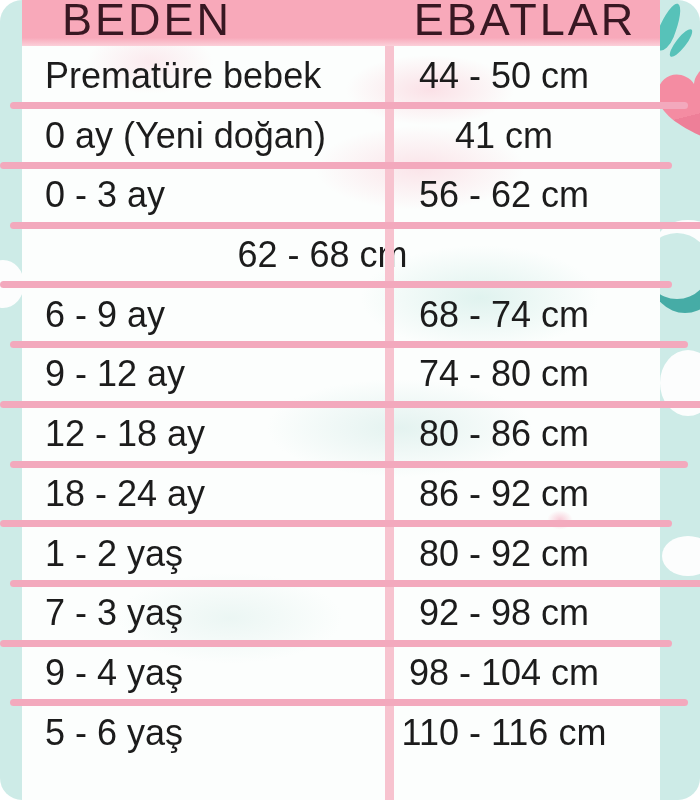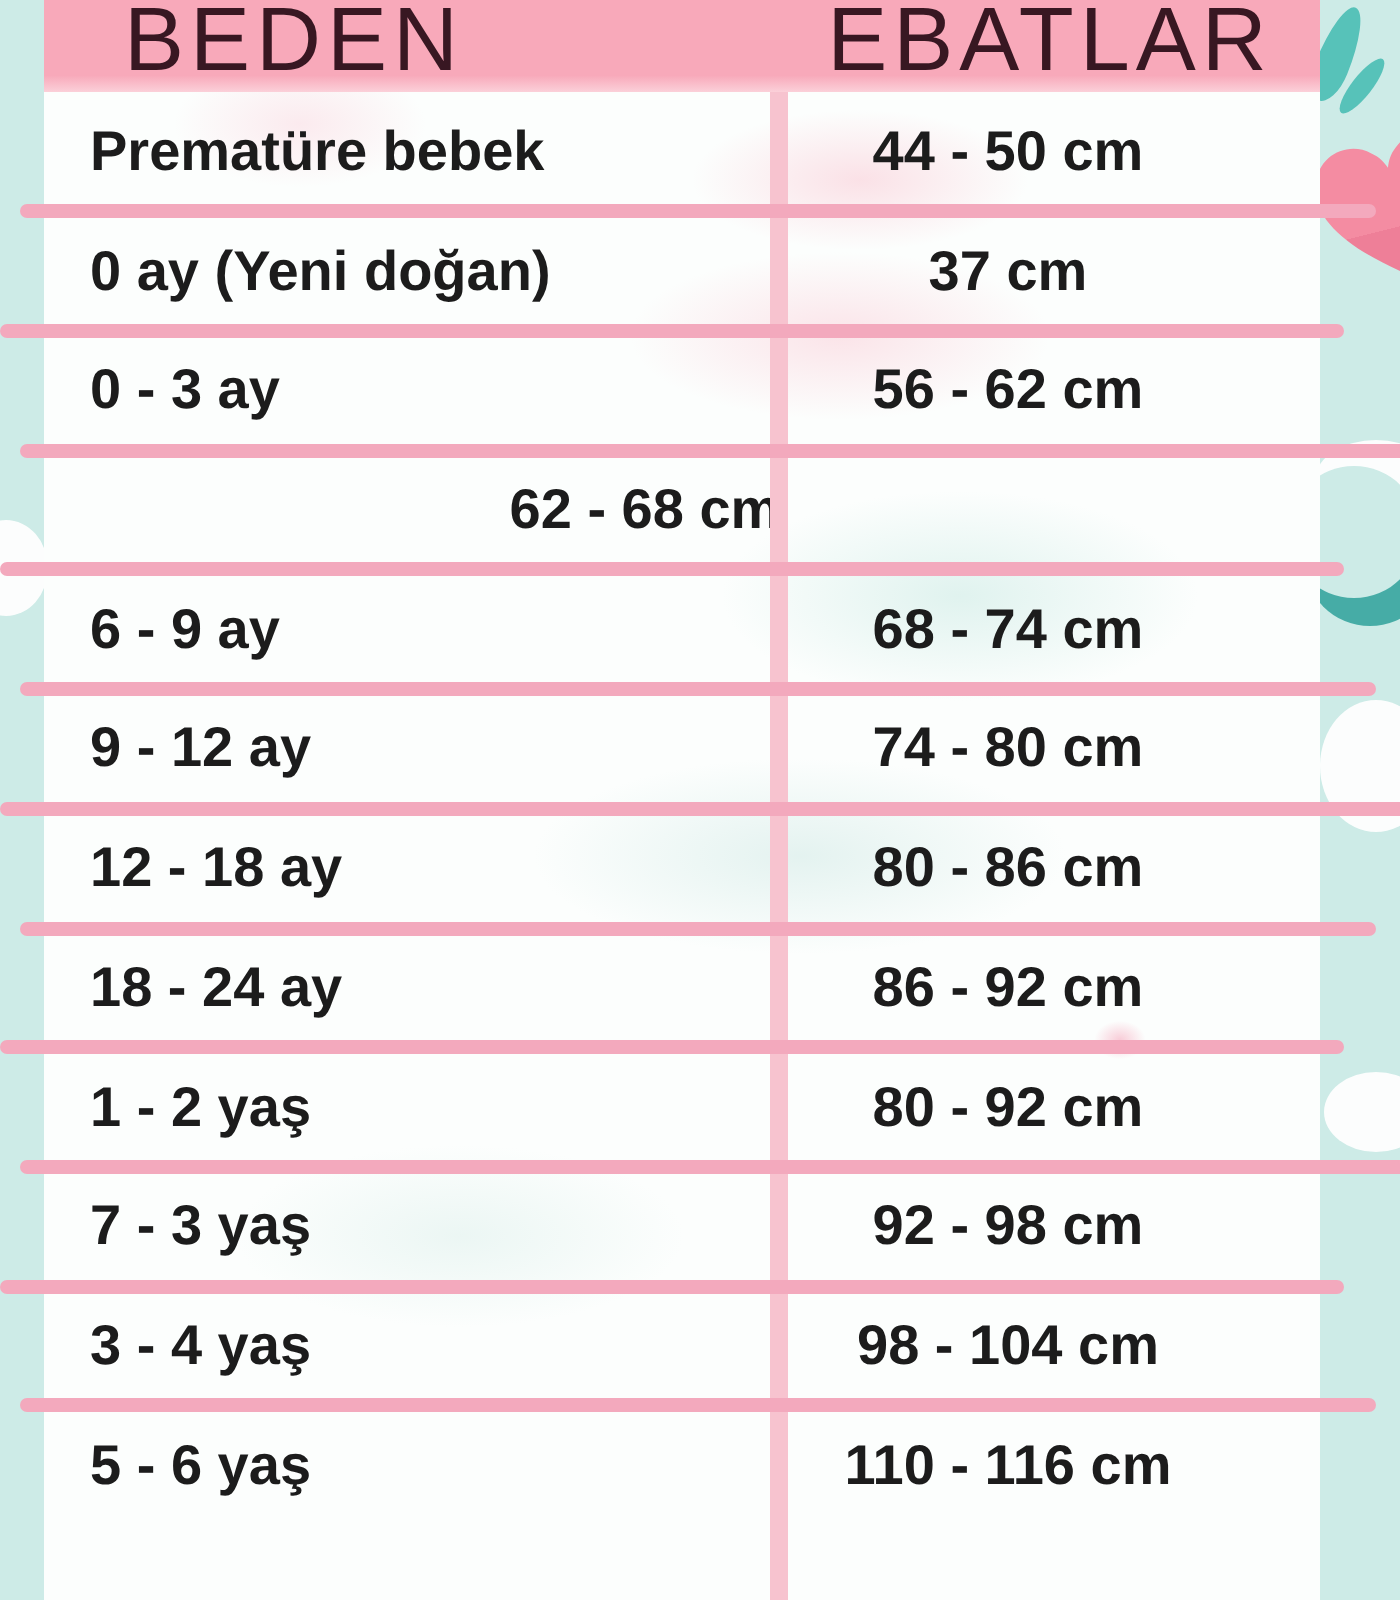"BEDEN" .screen { border-radius: none -> 22px }
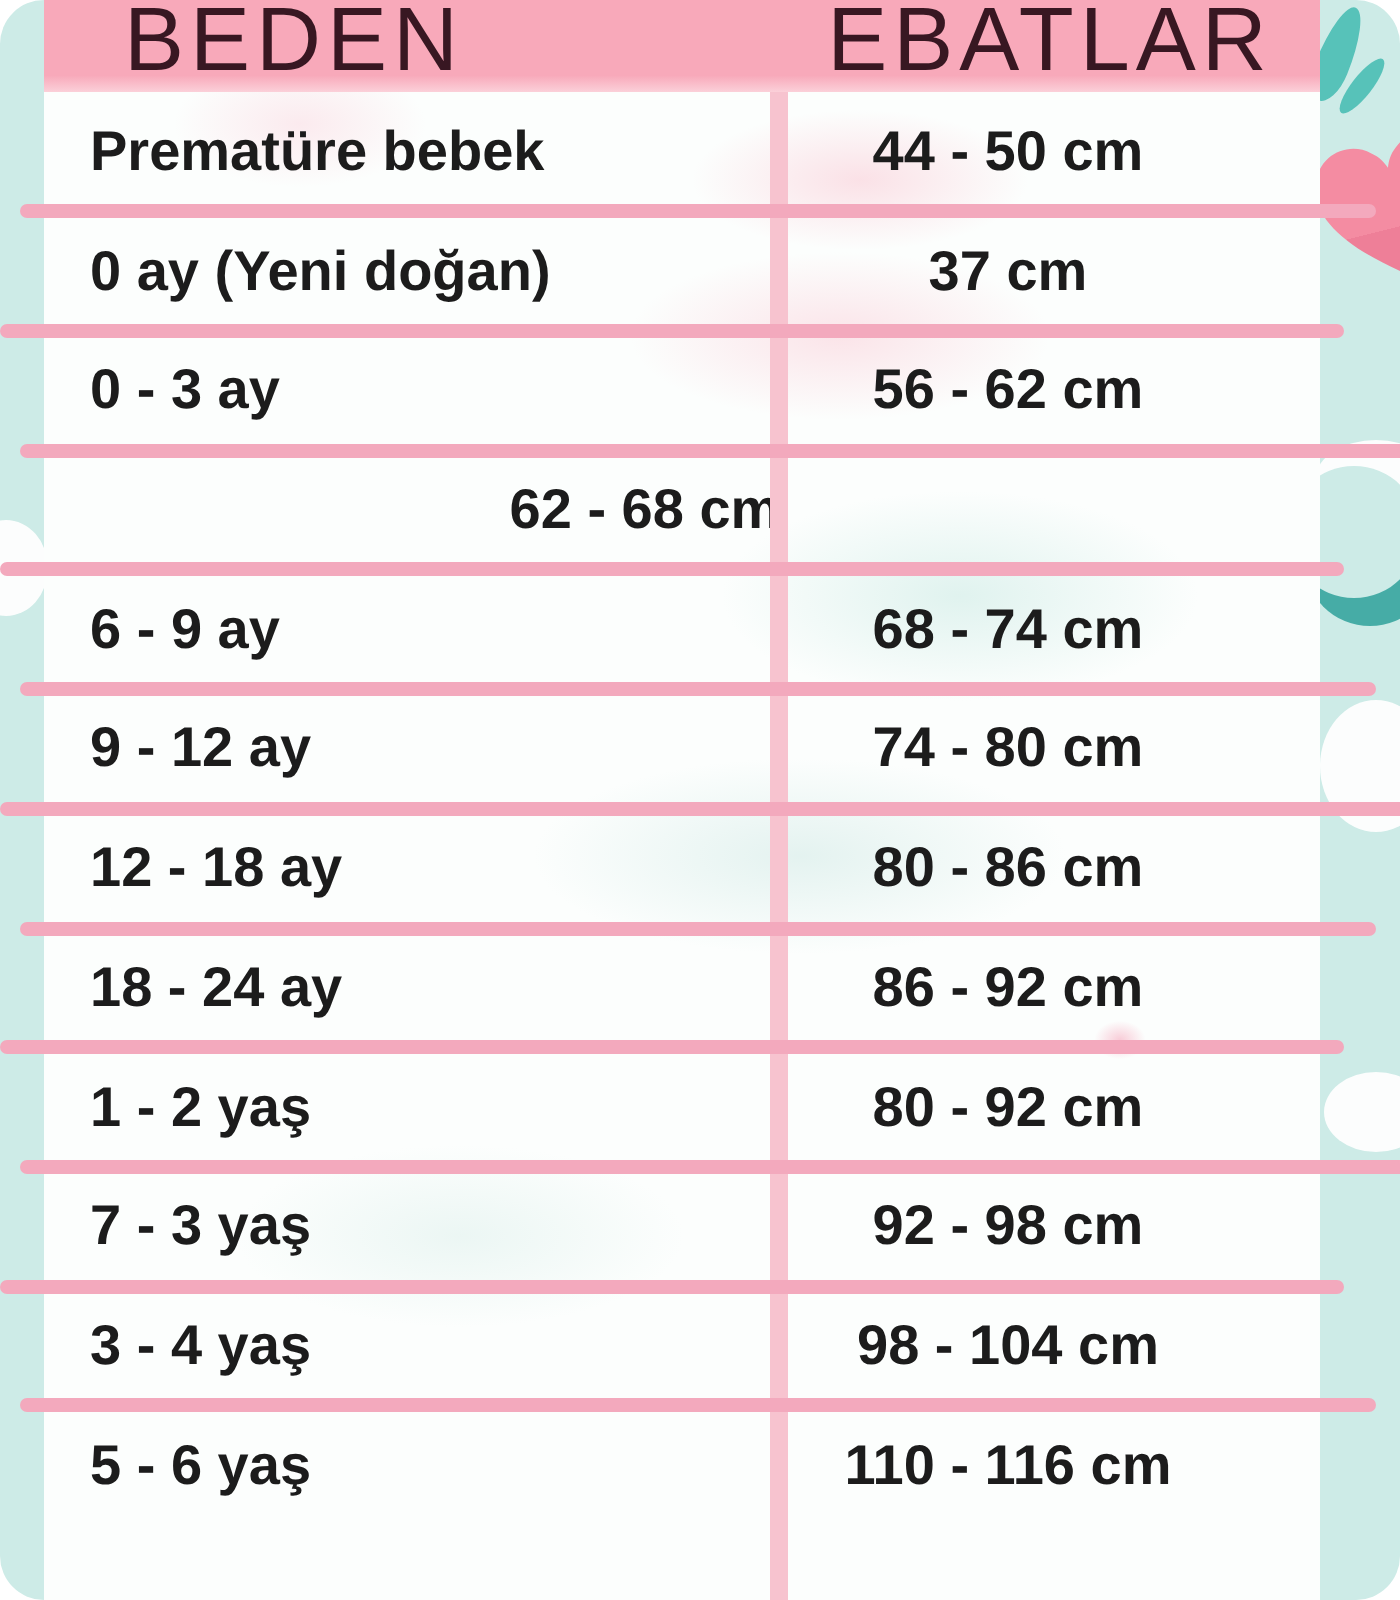"Prematüre bebek" .cell { font-size: 28px -> 36px; font-weight: 700 -> 400 }
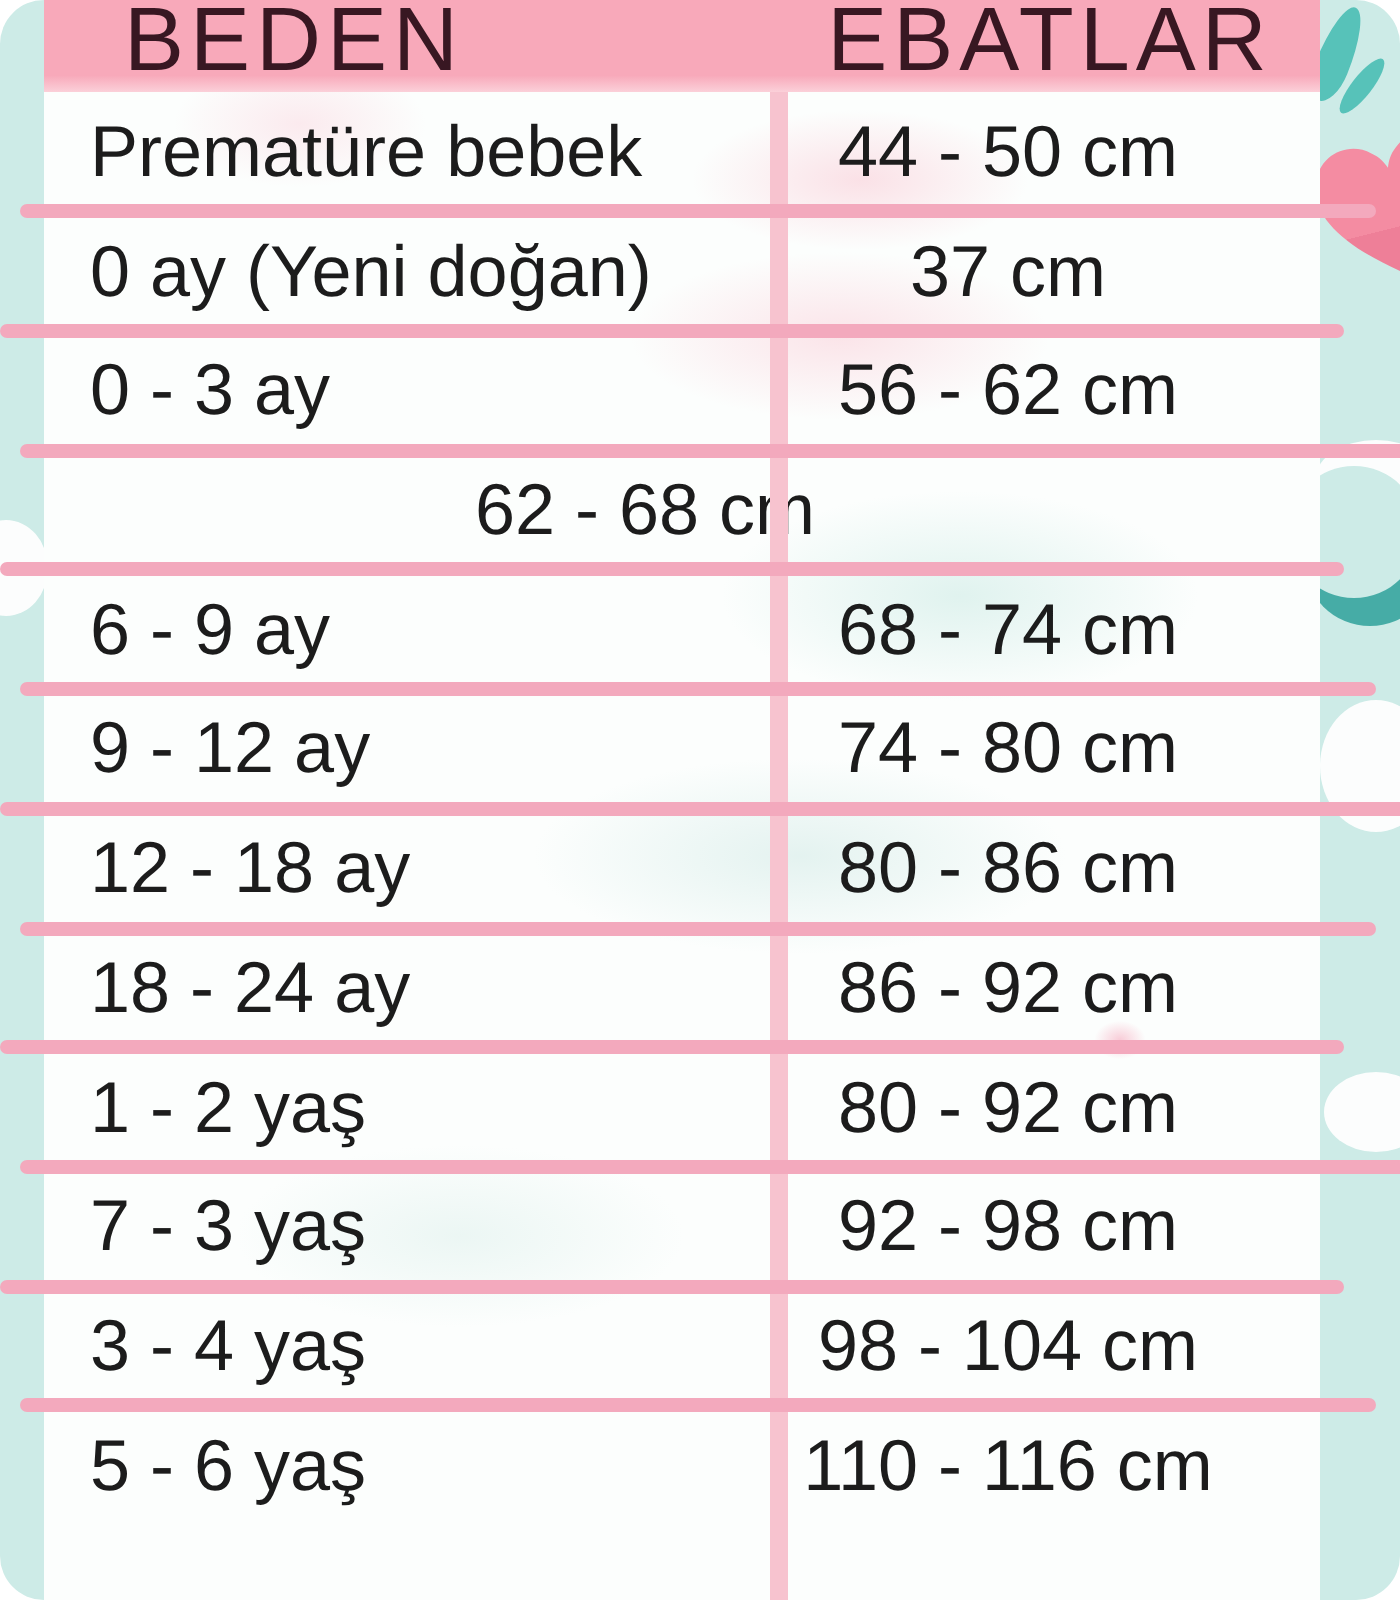"37 cm" div.cell { text: 37 -> 41 }
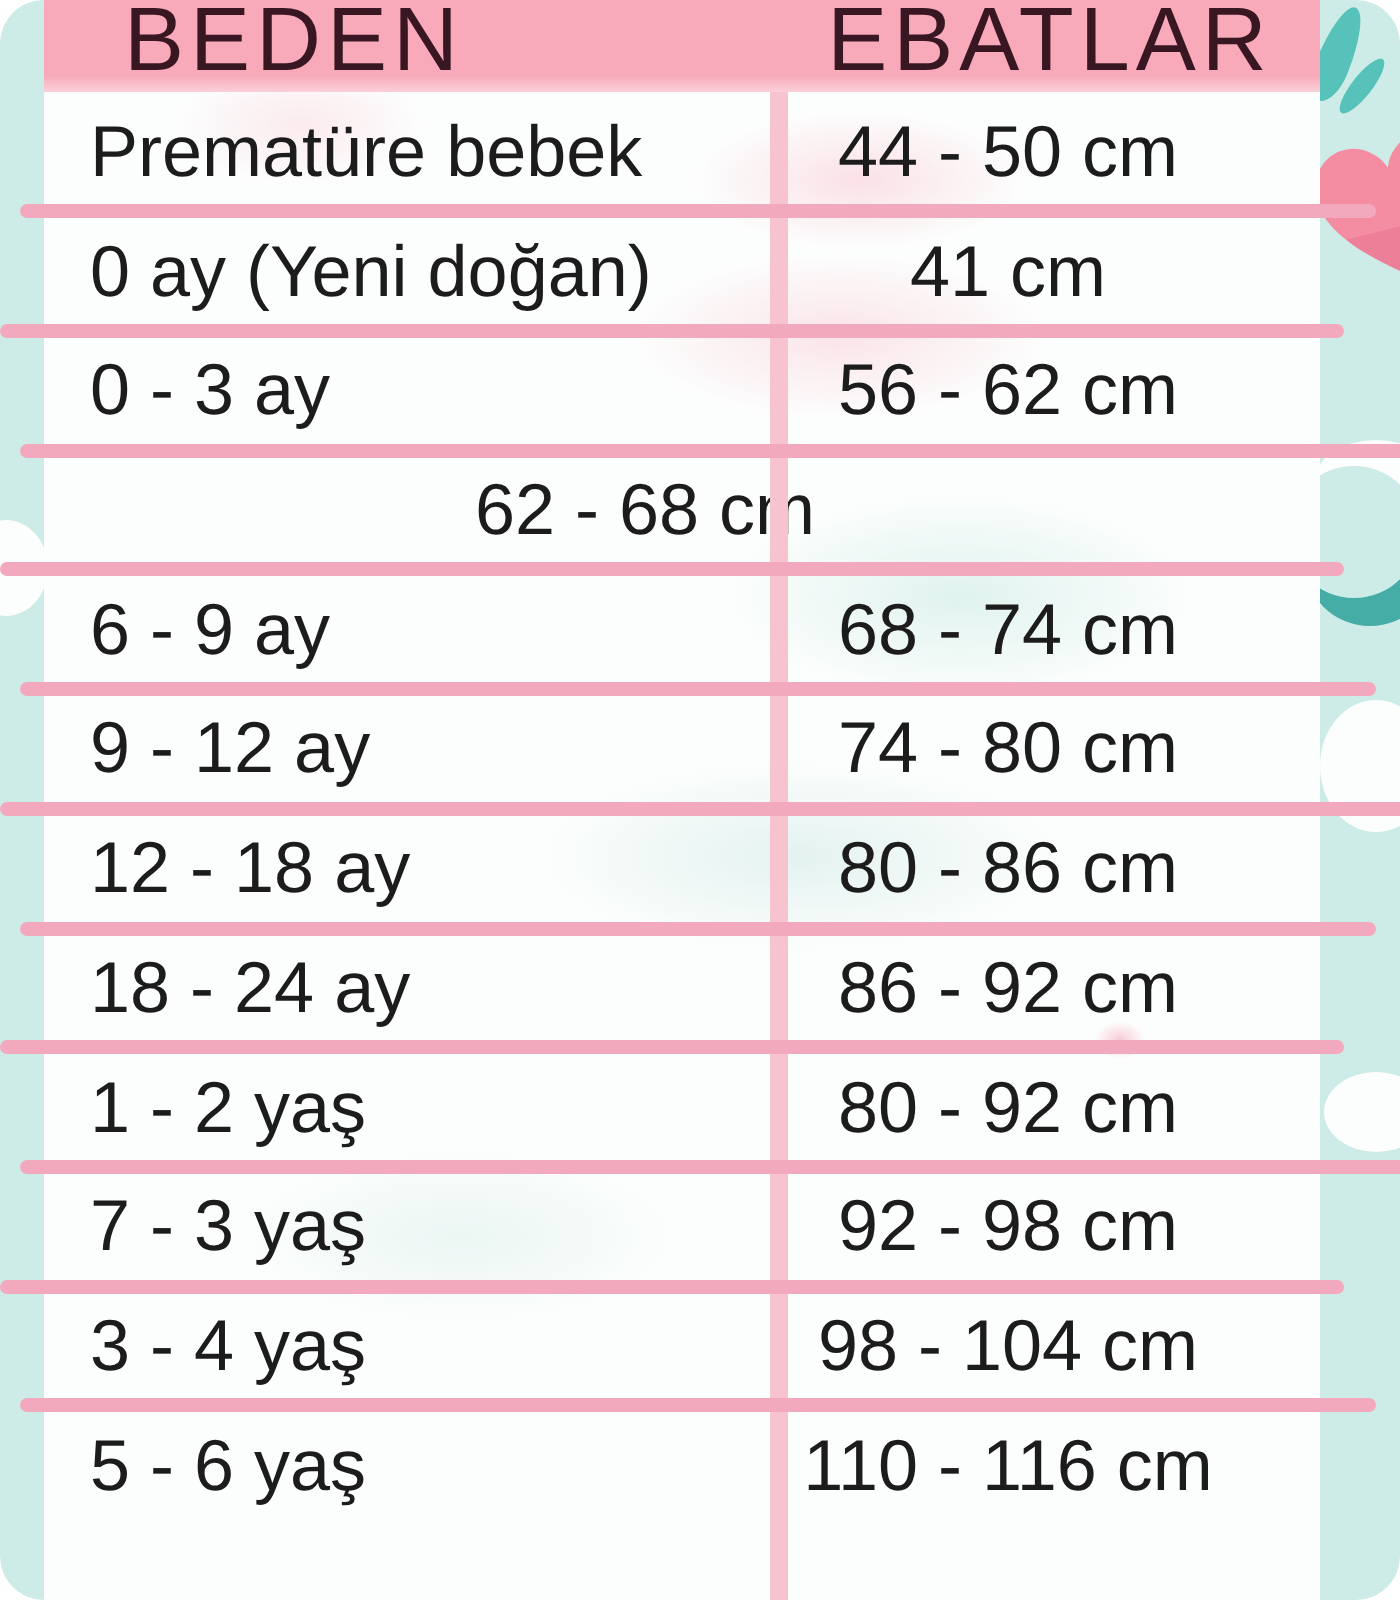"3 - 4 yaş" div.cell { text: 3 -> 9 }
